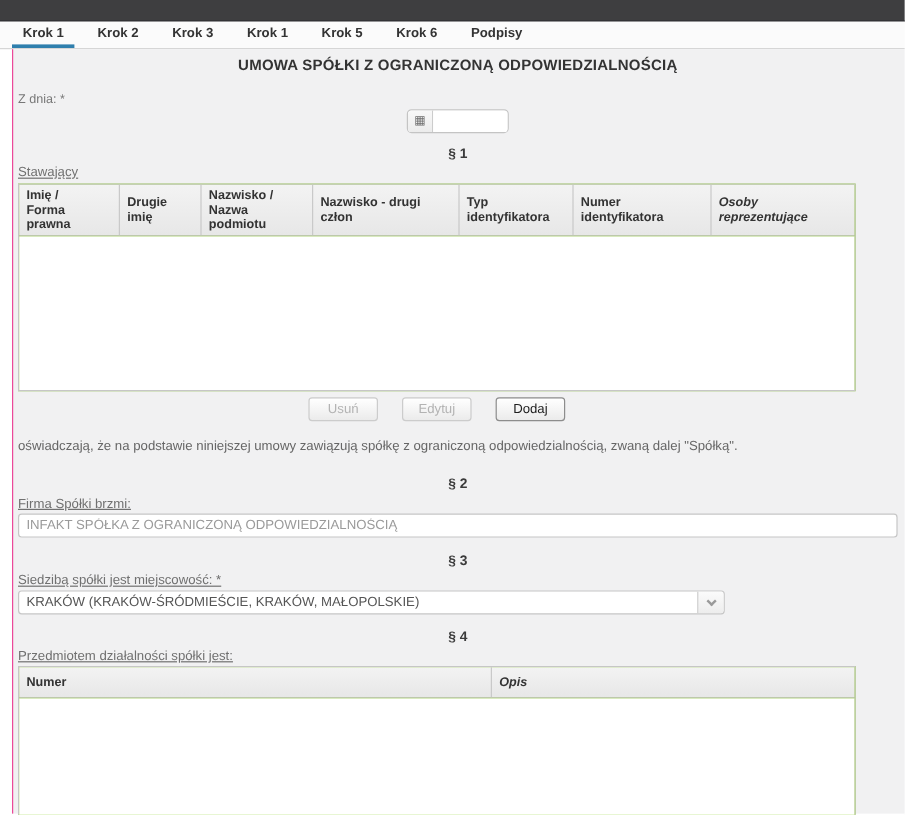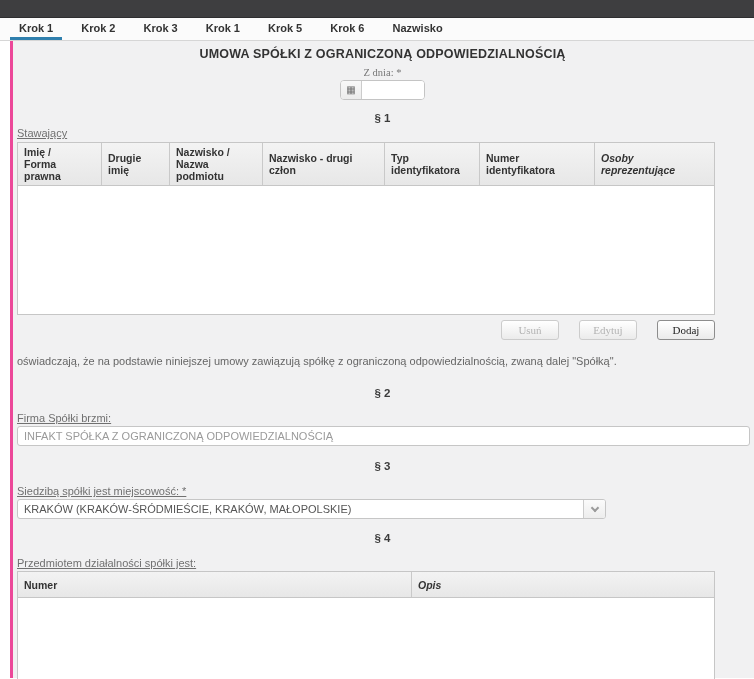"Nazwisko" span.tab { text: Nazwisko -> Podpisy }
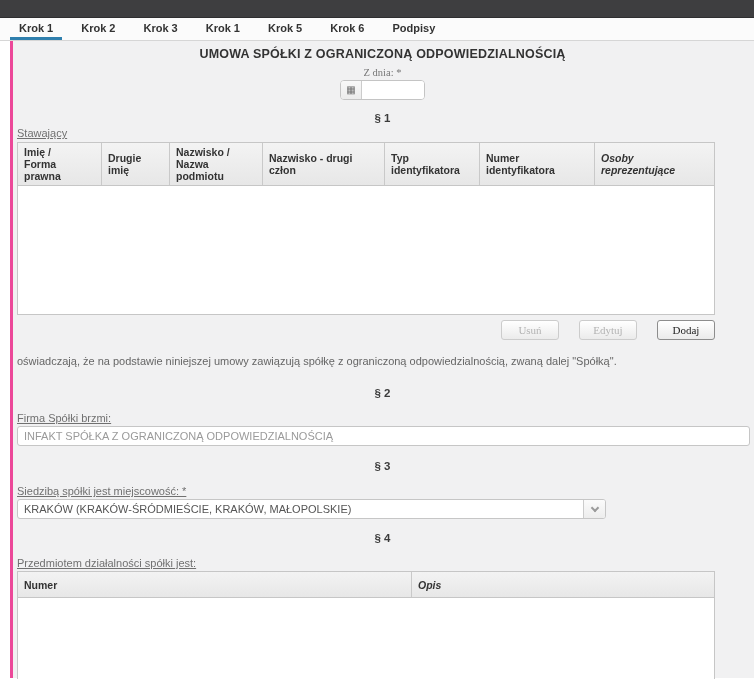"UMOWA SPÓŁKI Z OGRANICZONĄ" .content { border-left: 3px solid #ec4899 -> 1px solid #ec4899 }
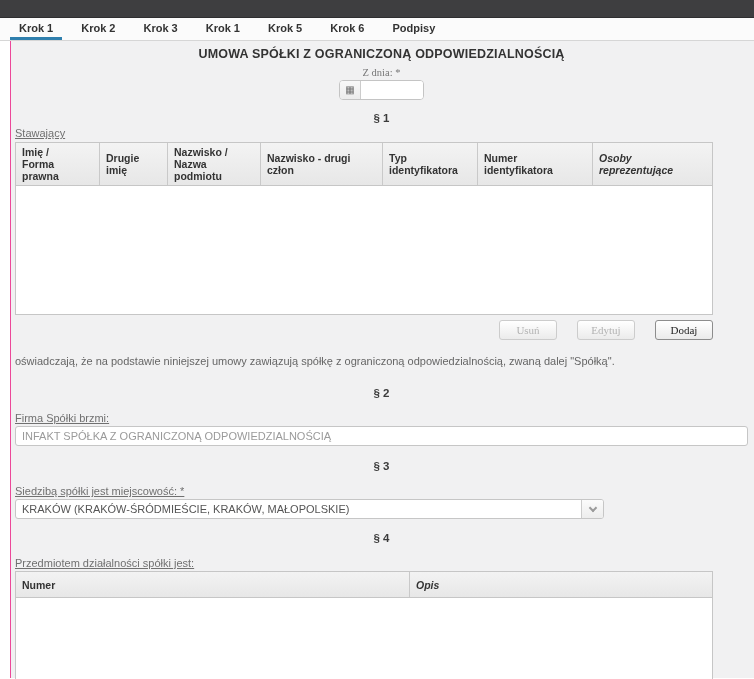"Z dnia: *" .field-label-center { font-family: Liberation Serif, serif -> none; margin-top: 6px -> 16px; text-align: center -> none }
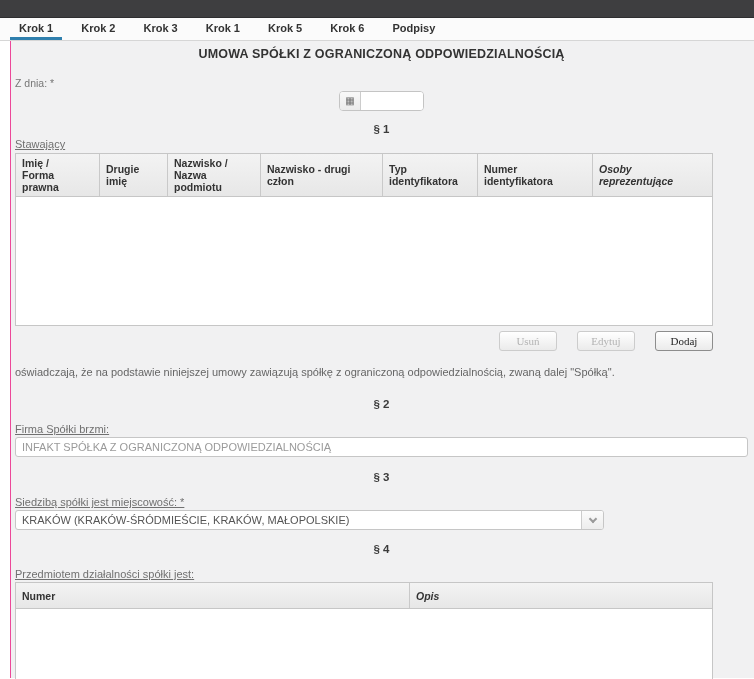"Usuń" .btn-row { font-family: Liberation Serif, serif -> none; justify-content: flex-end -> center }
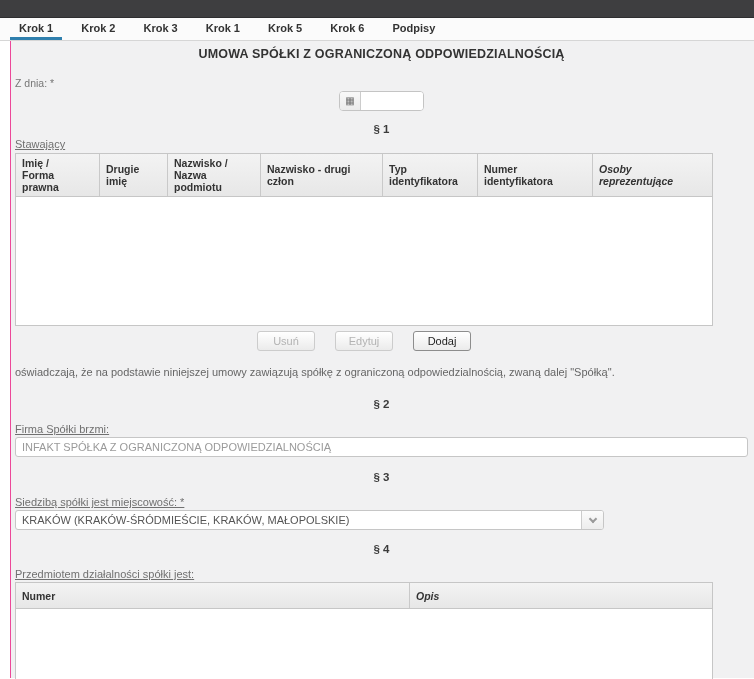"Firma Spółki brzmi:" .lbl-row { margin-top: 13px -> 4px }
